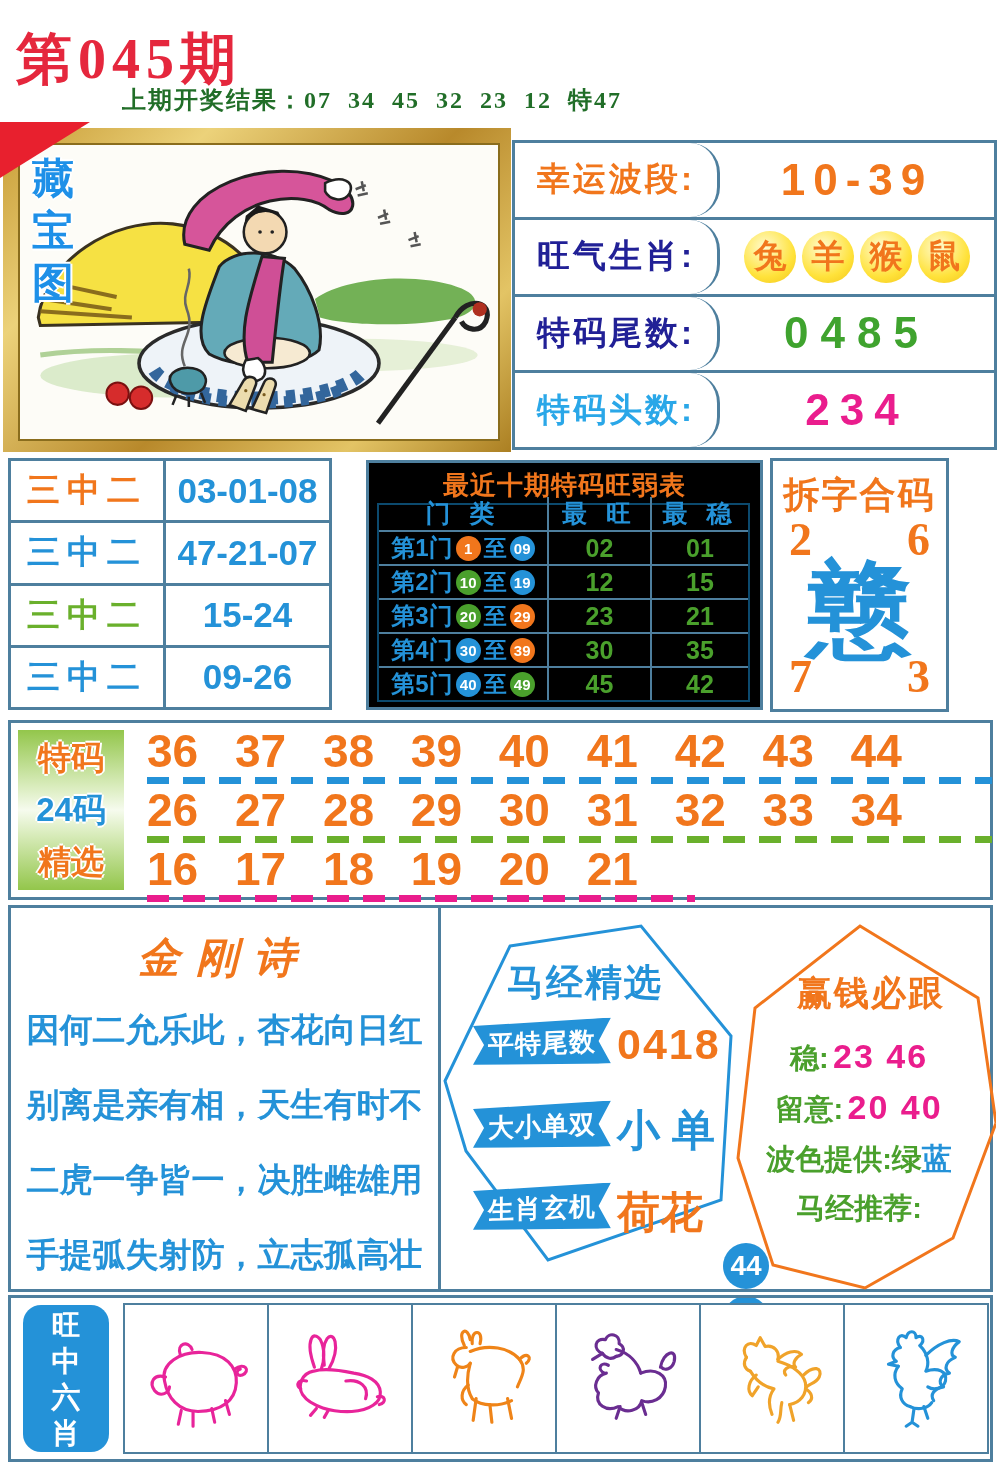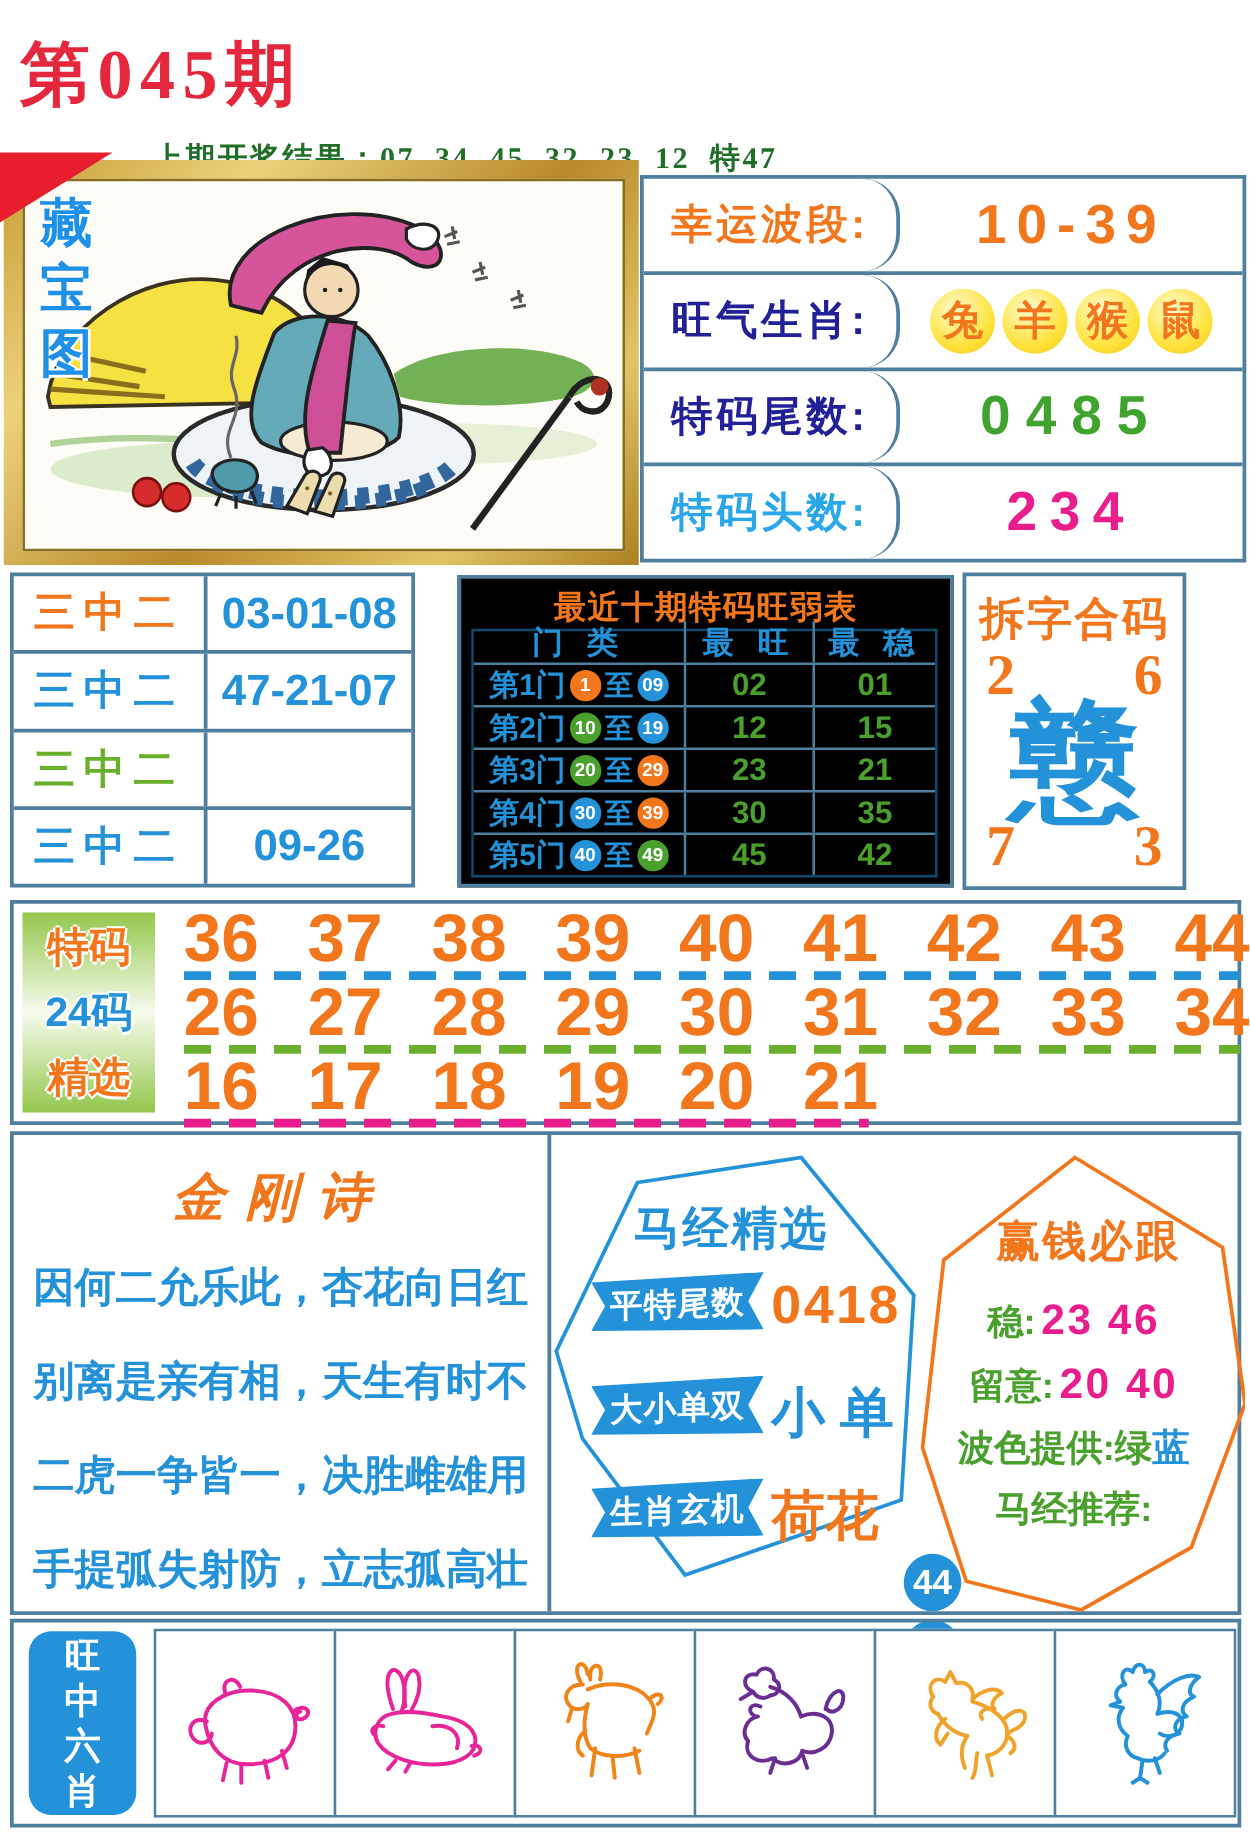"上期开奖结果：07 34 45 32 23" .subline { margin-top: 26px -> none }
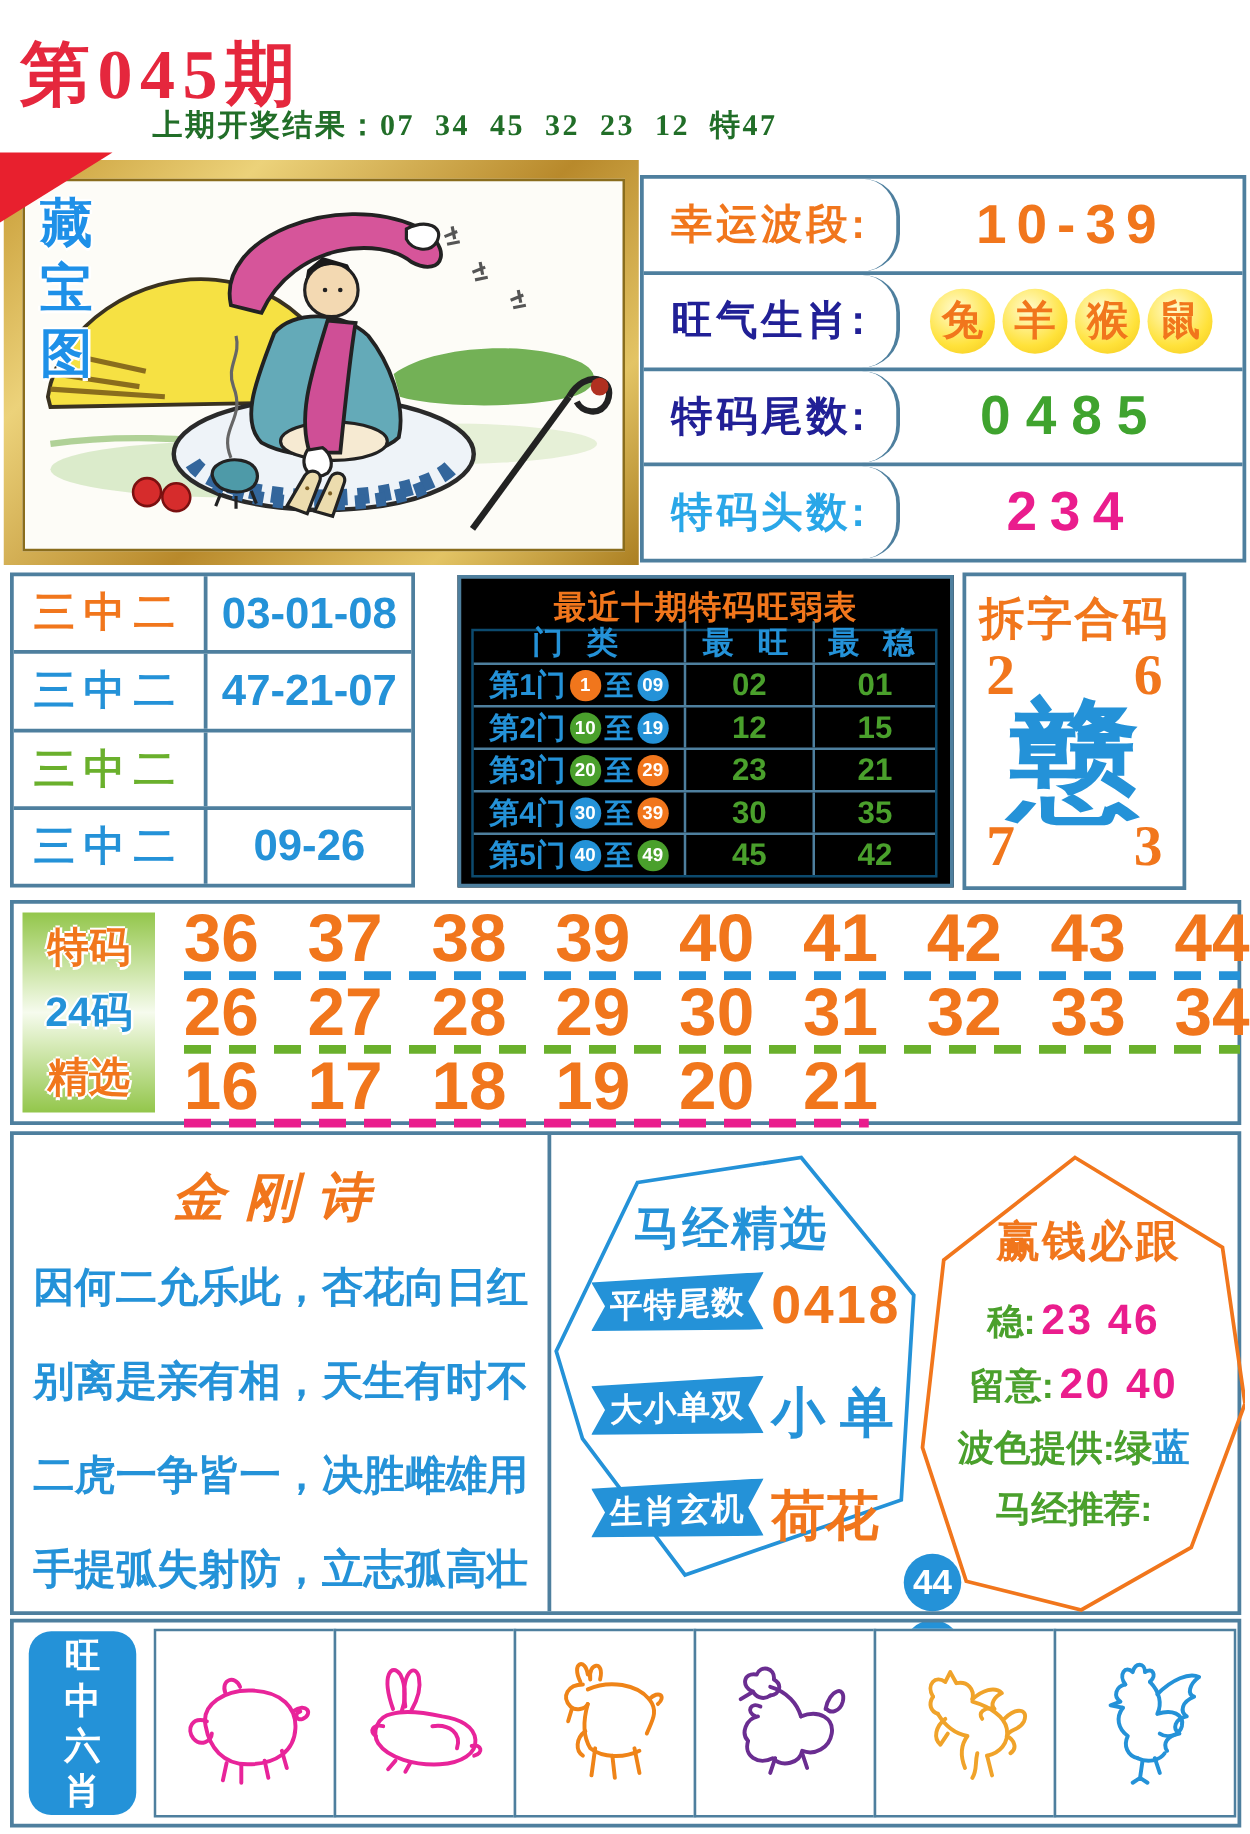"15-24" div.sz-value { html: none -> <div>15-24</div> }
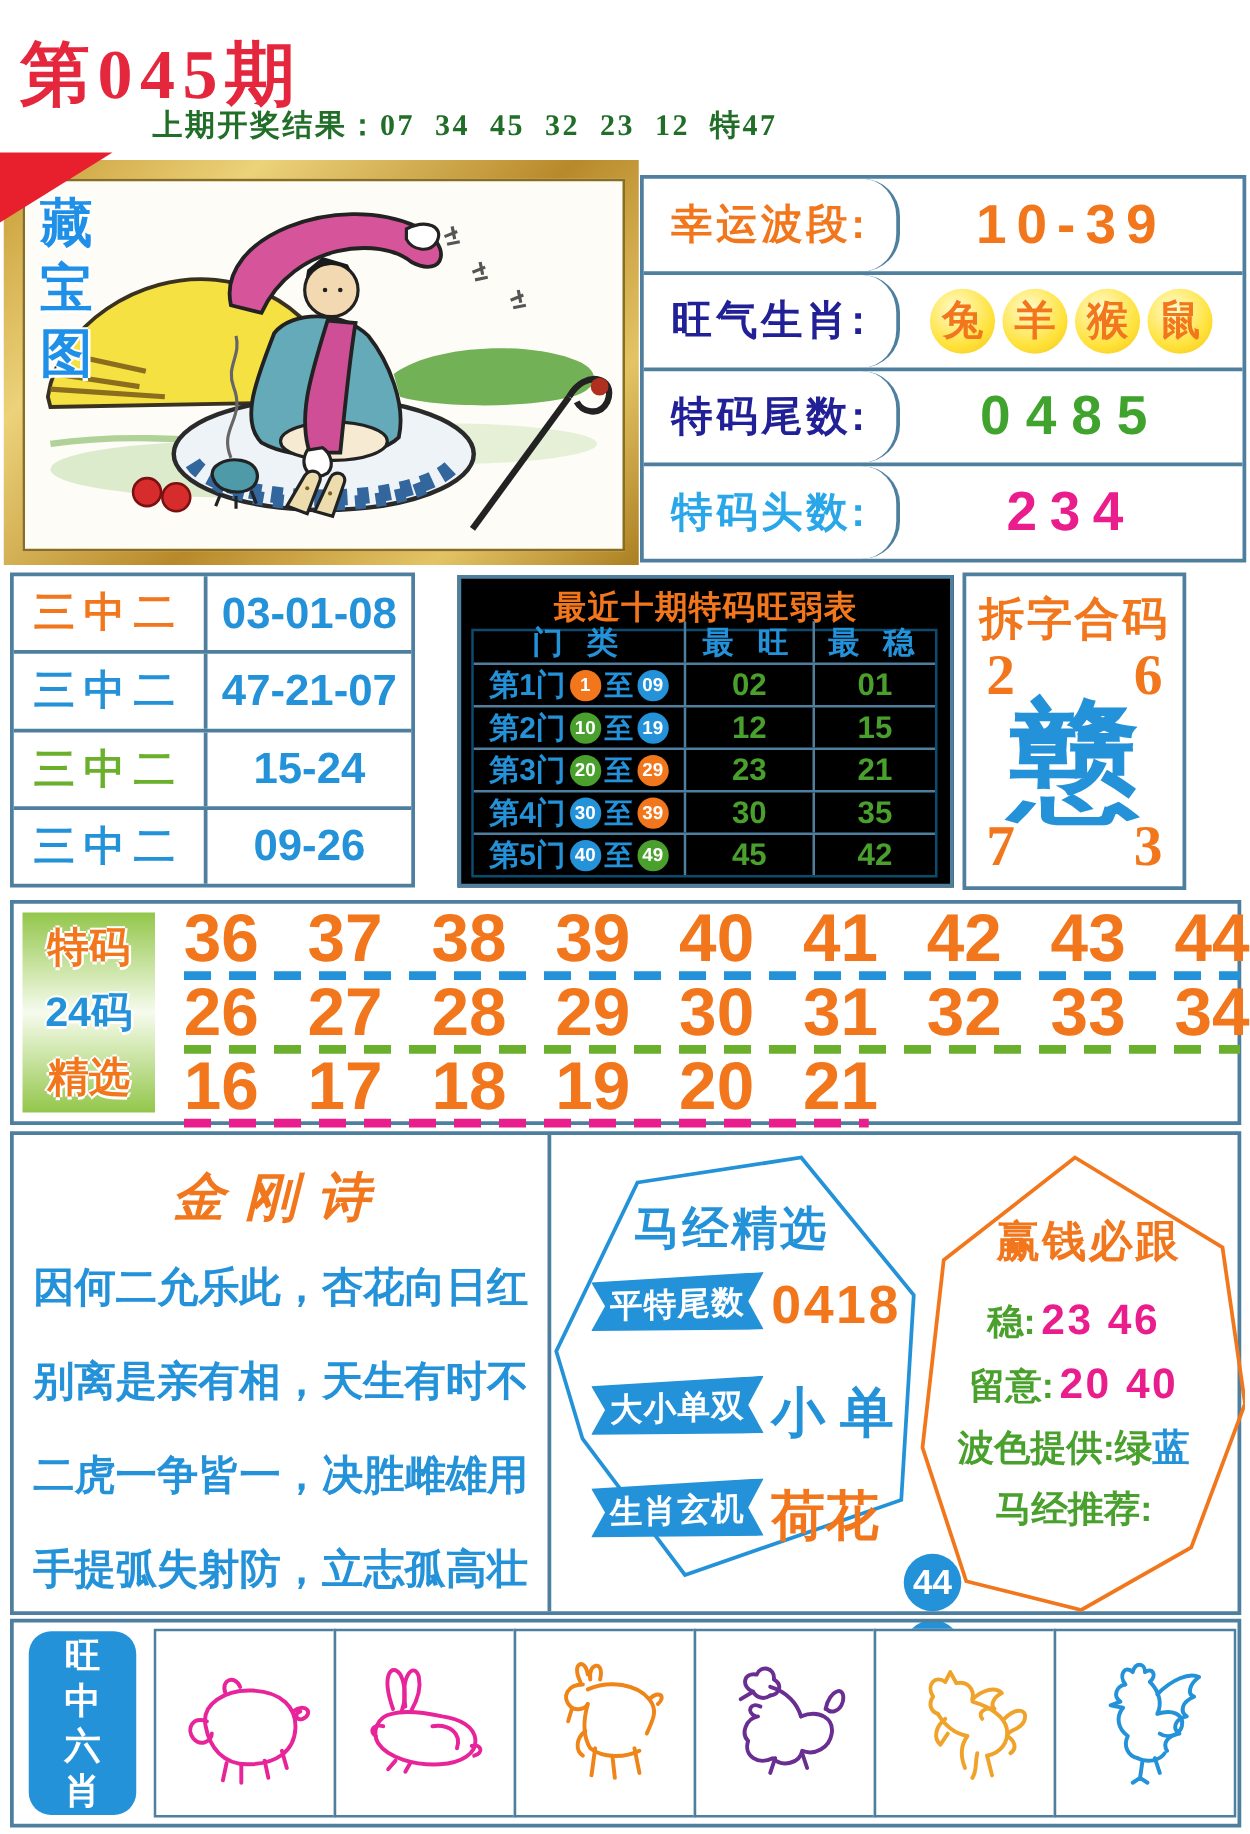"36 37 38 39 40" .t24-row .nums { font-size: 54px -> 46px }
